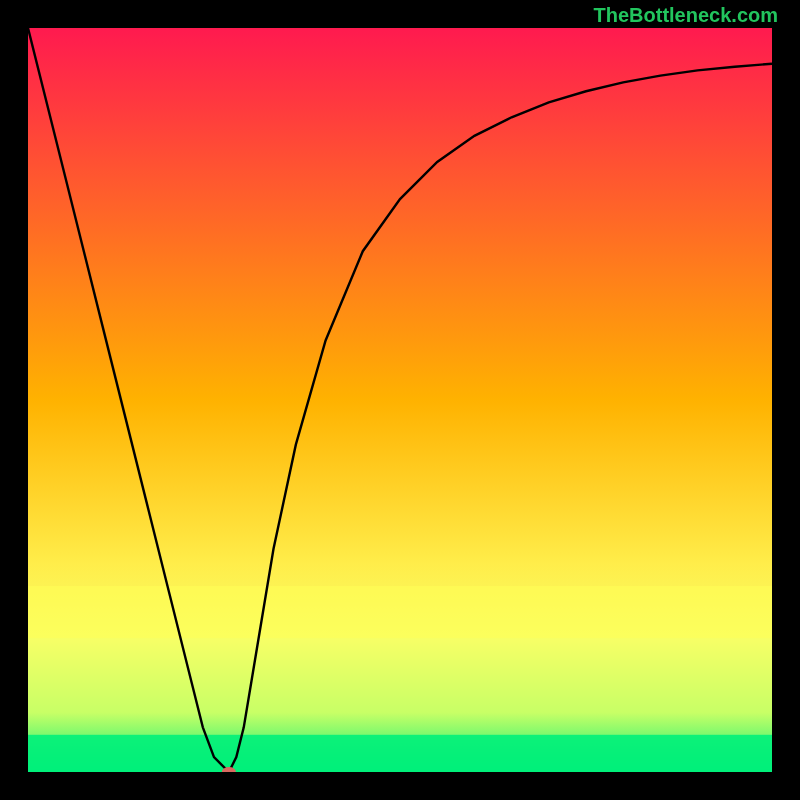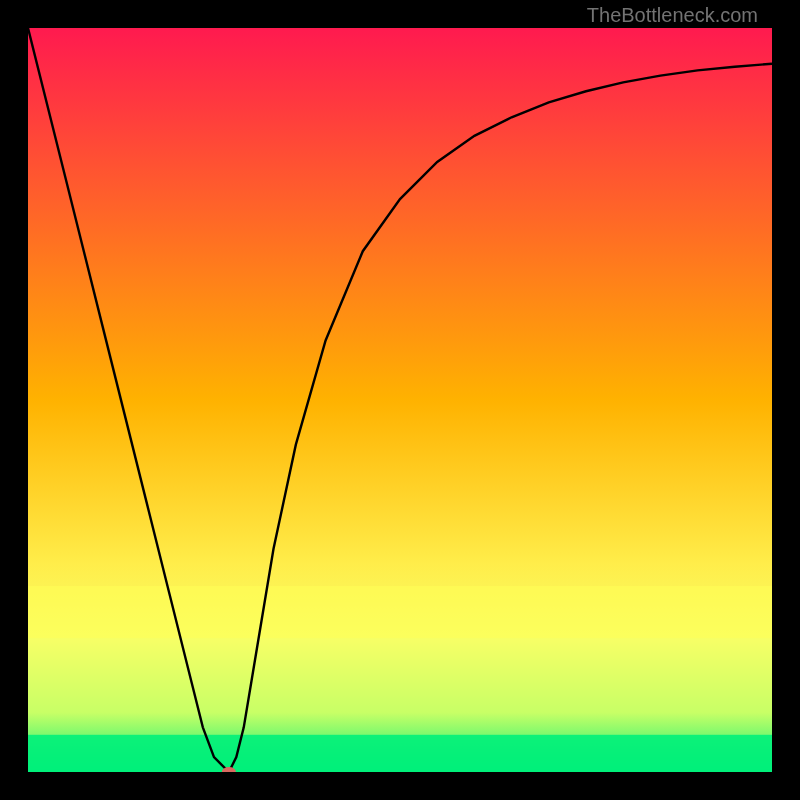"TheBottleneck.com" .watermark { color: #737373 -> #22c55e; font-weight: normal -> bold; right: 42px -> 22px }
